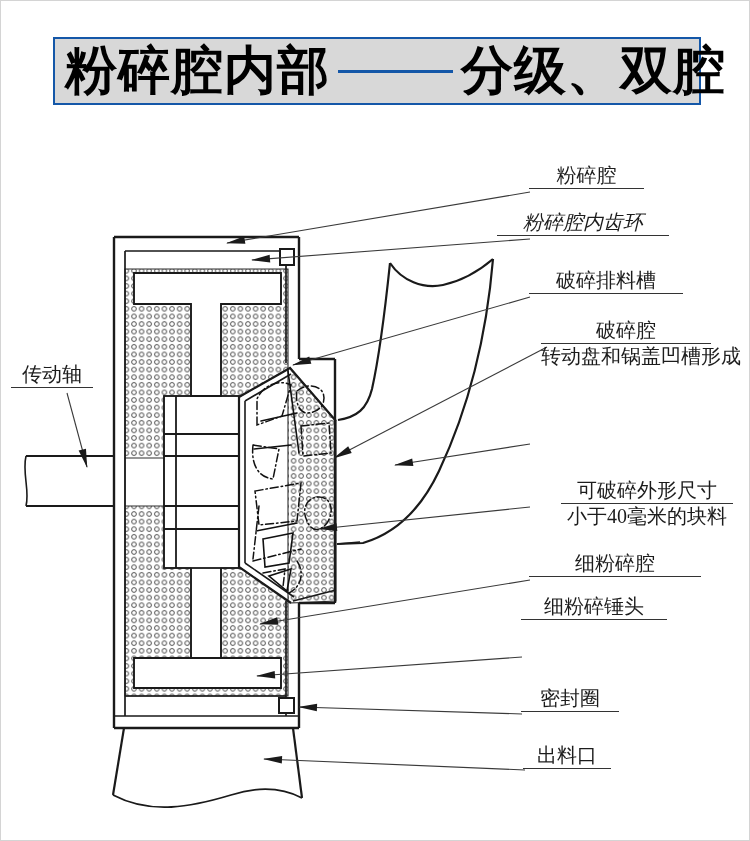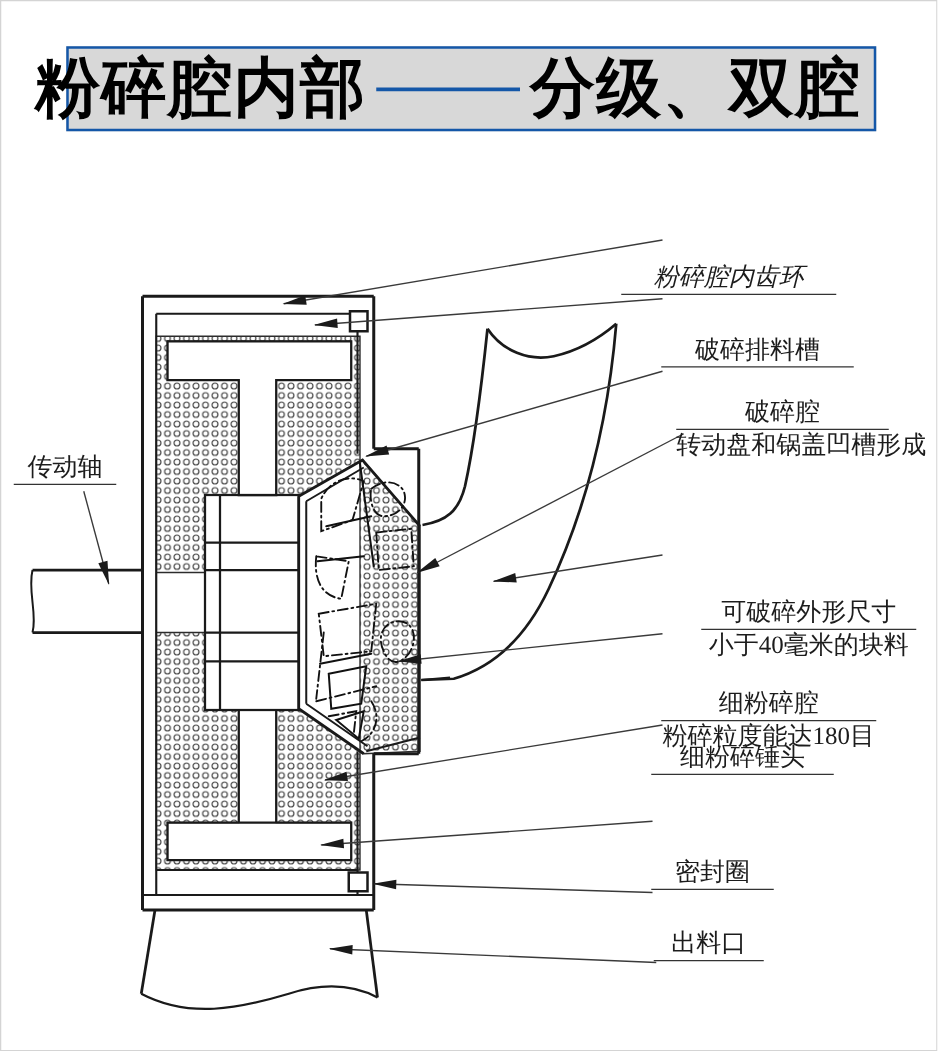"粉碎腔内部" .title { justify-content: flex-end -> flex-start }
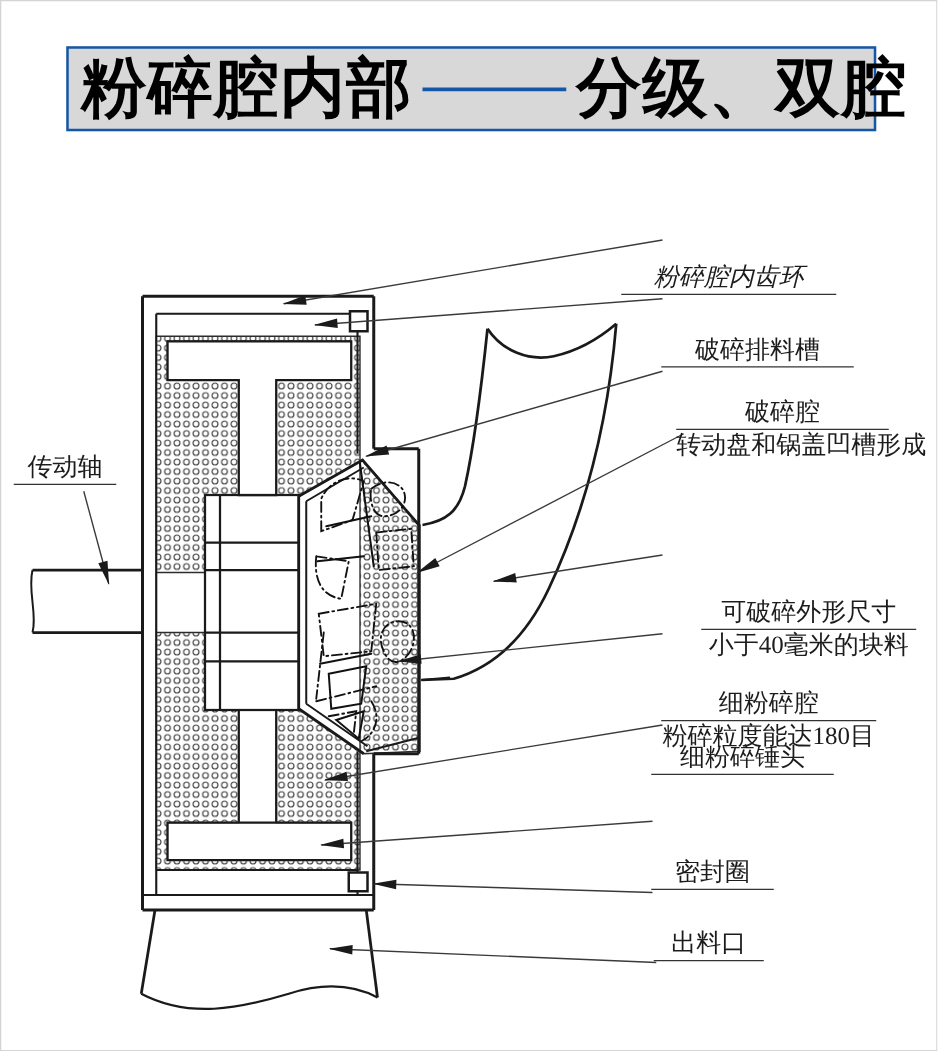"粉碎腔" div.lbl { html: none -> <div> <span>粉碎腔</span> </div> }
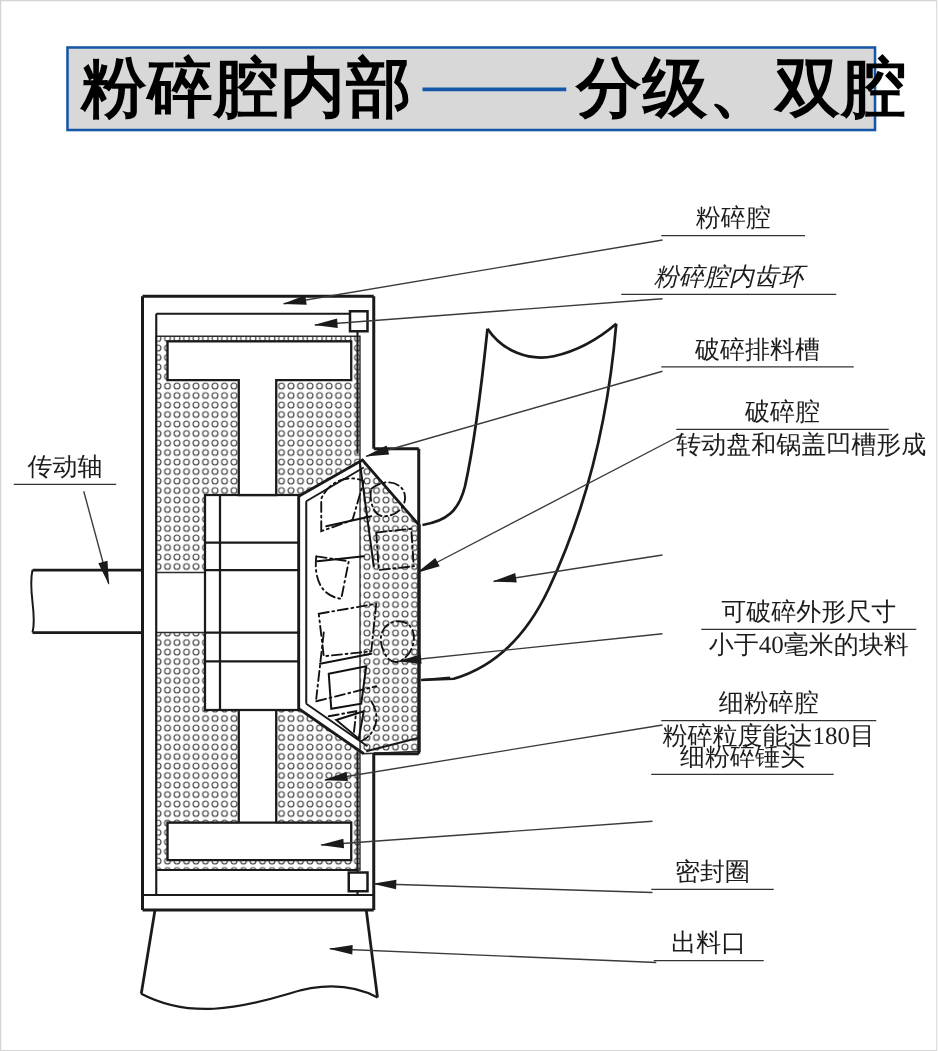"粉碎粒度能达180目" span.sub { html: <span>粉碎粒度能达180目</span> -> none }
